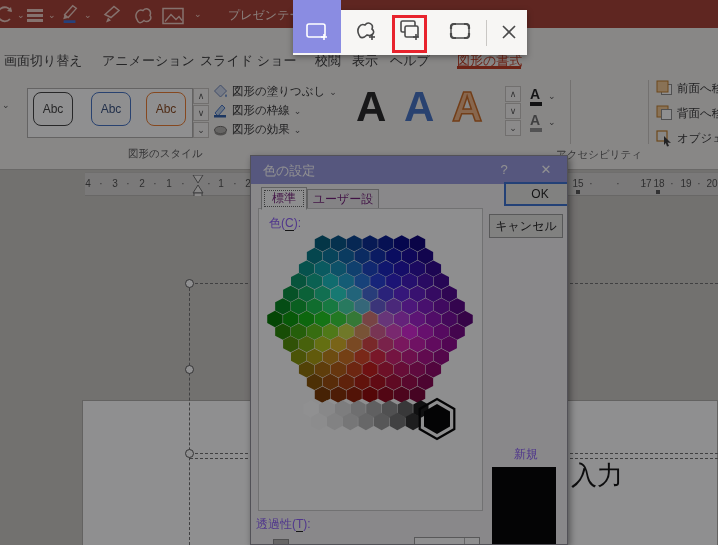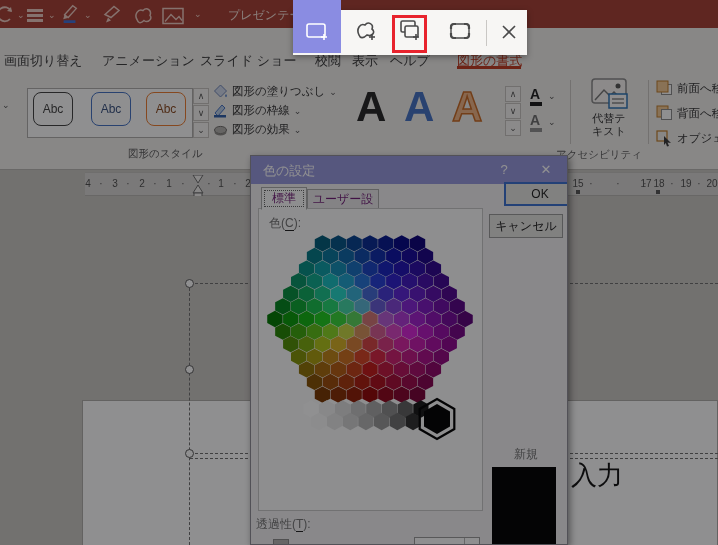"代替テ" div.abs { html: <div> <svg> <rect></rect> <circle></circle> <path></path> <rect></rect> <line></line> <line></line> </svg> <div> <span>代替テ</span><br> <span>キスト</span> </div> </div> -> none }
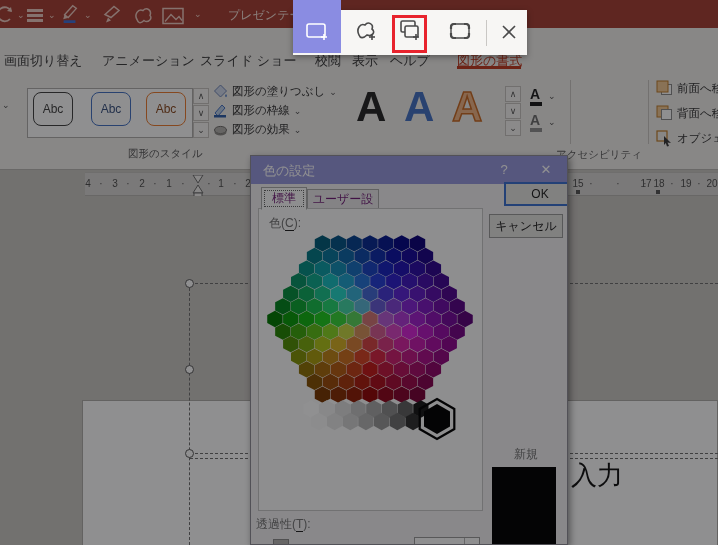"色(C):" .lbl { color: #737373 -> #8b5cf6 }
